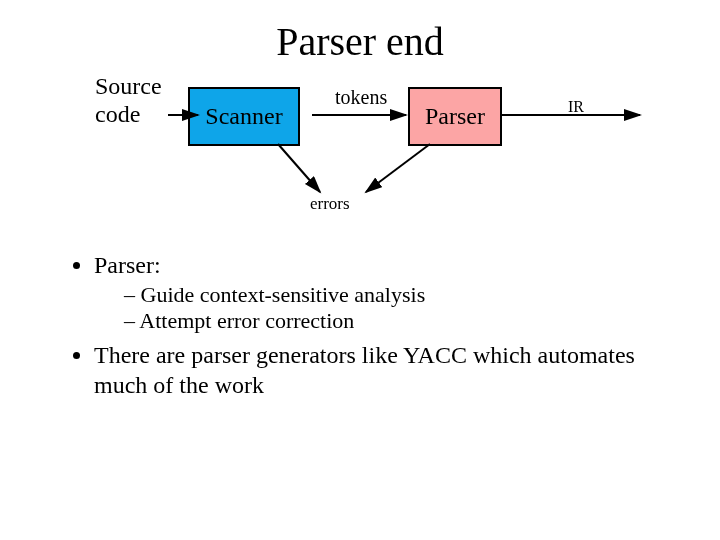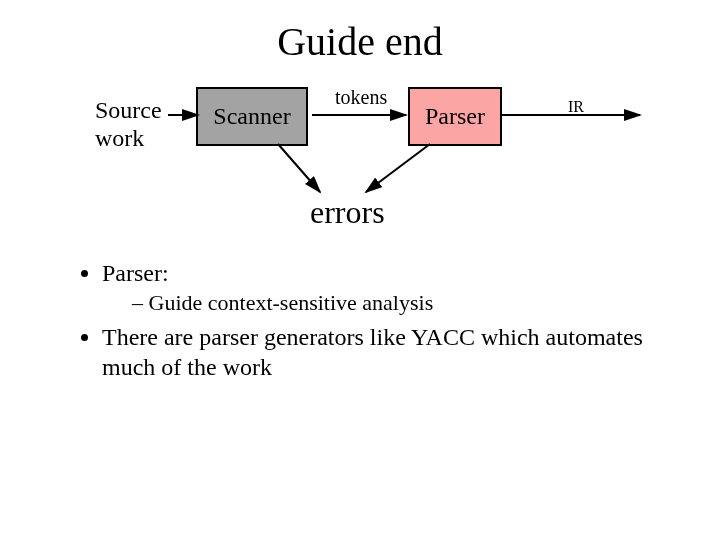"Guide end" div.title { text: Guide -> Parser }
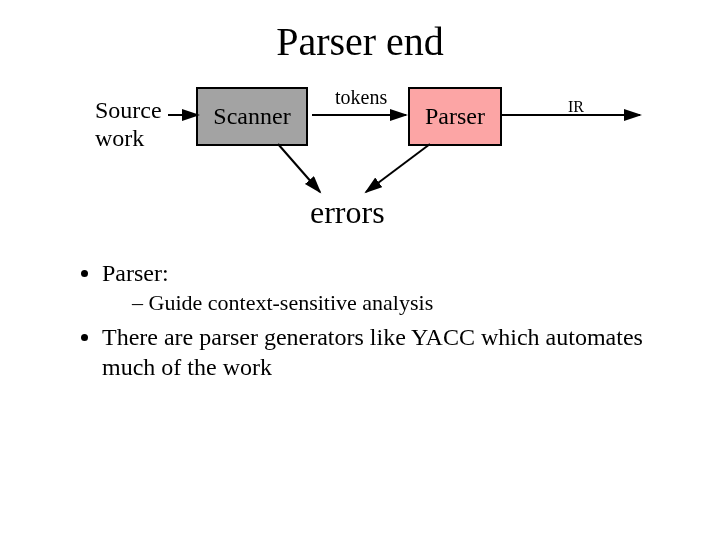"Source" .src { top: 96px -> 72px }
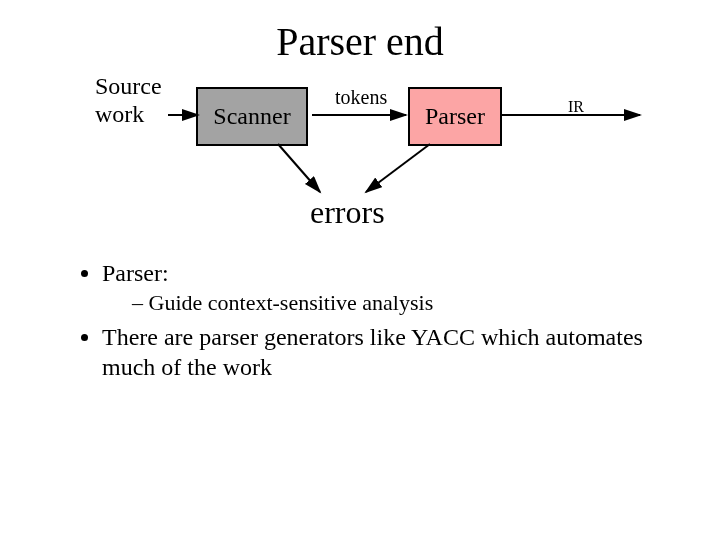"work" span { text: work -> code }
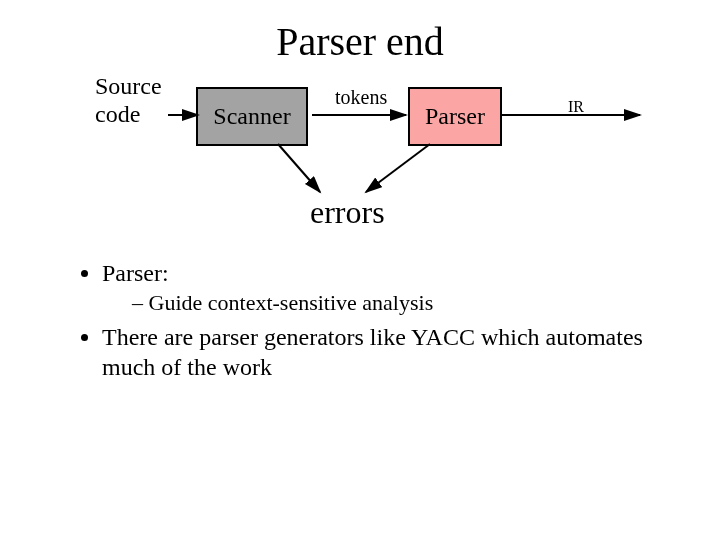"Scanner" .scanner { background: #a3a3a3 -> #0ea5e9; left: 196px -> 188px }
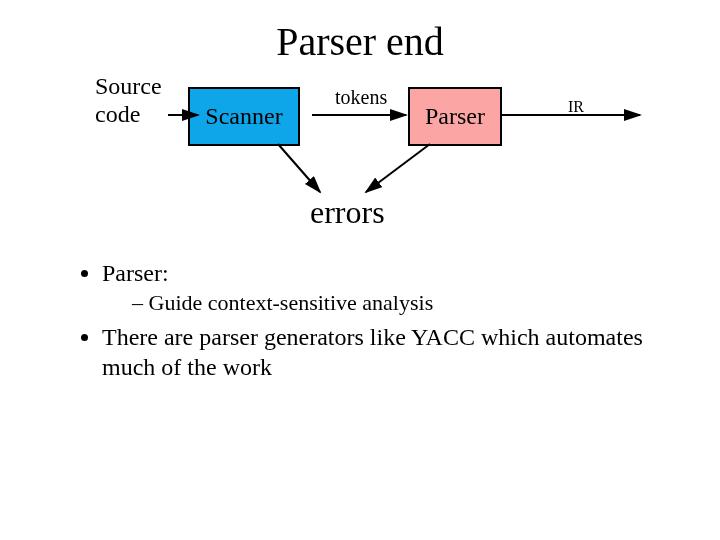"errors" .errors { font-size: 32px -> 17px }
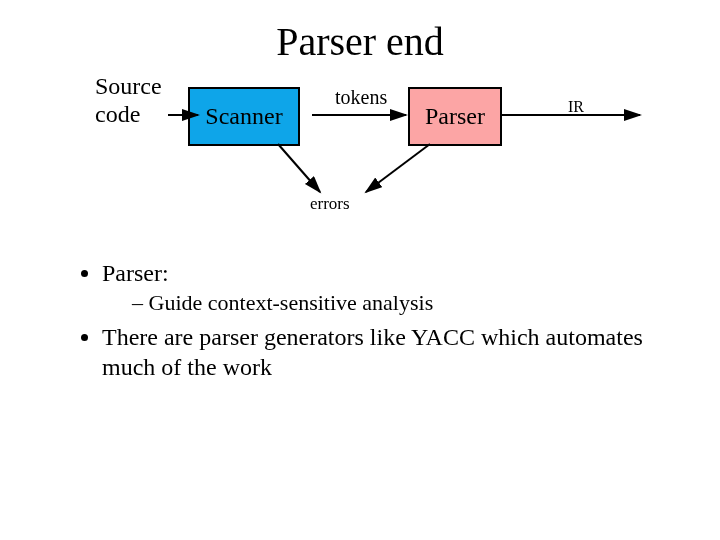"Parser:" ul.outer { margin: 16px -> 8px }
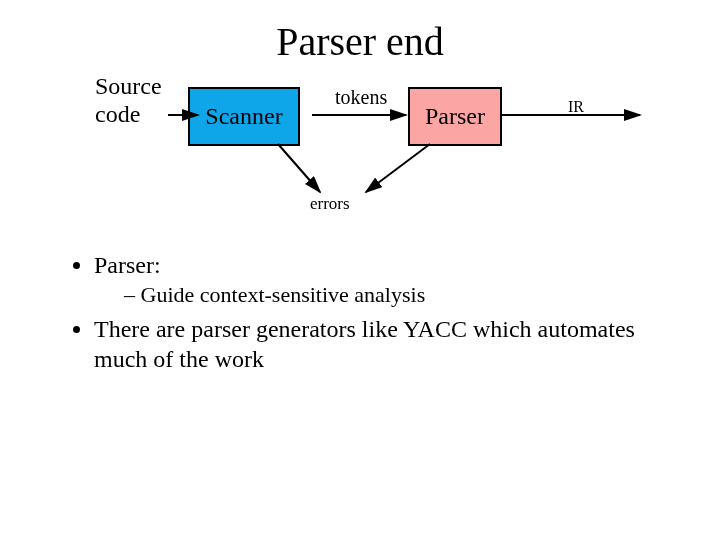"Attempt error correction" li { html: none -> <li>Attempt error correction</li> }
